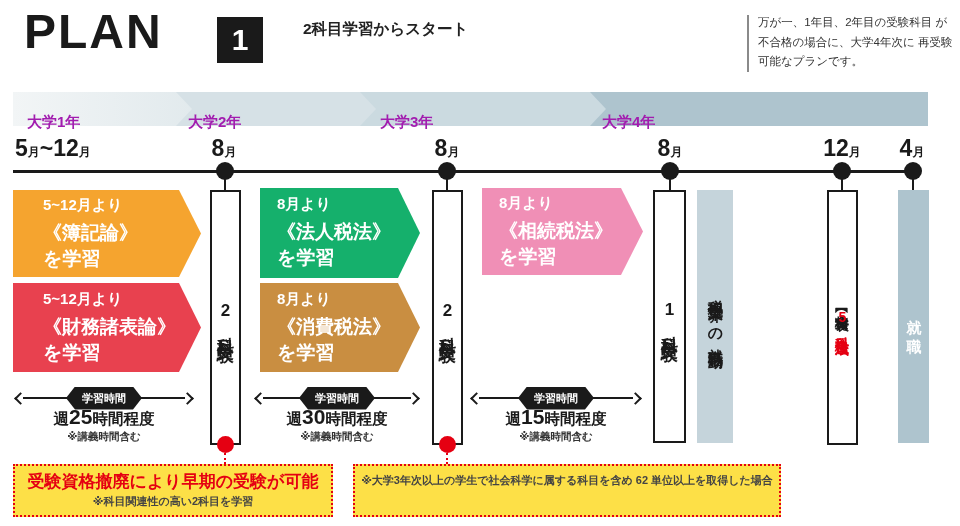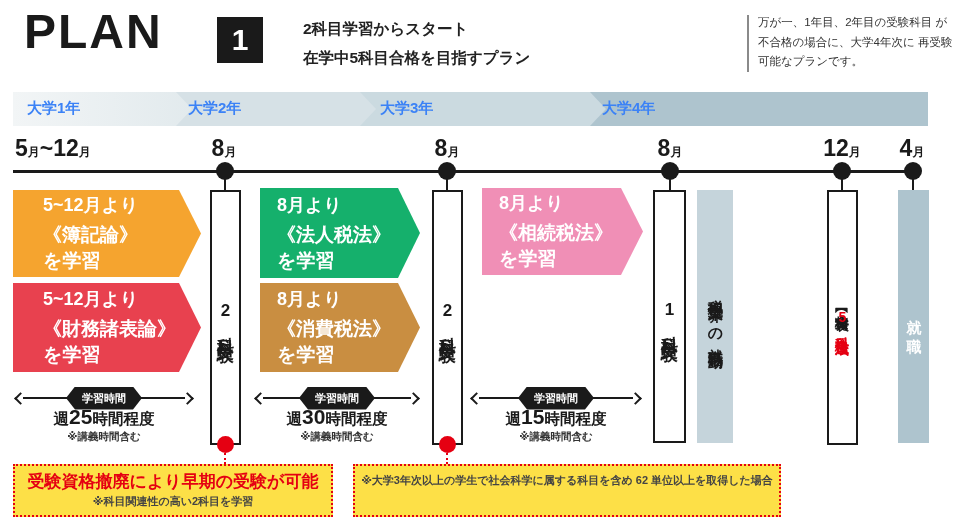"在学中5科目合格を目指すプラン" div { html: <div>在学中5科目合格を目指すプラン</div> -> none }
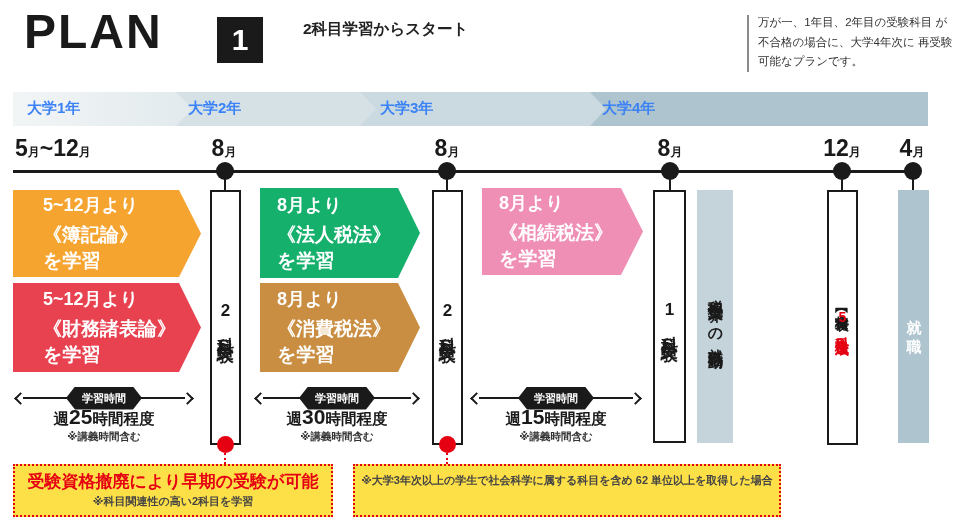"大学1年" .band-label { color: #3b82f6 -> #a21caf; top: 88px -> 102px }
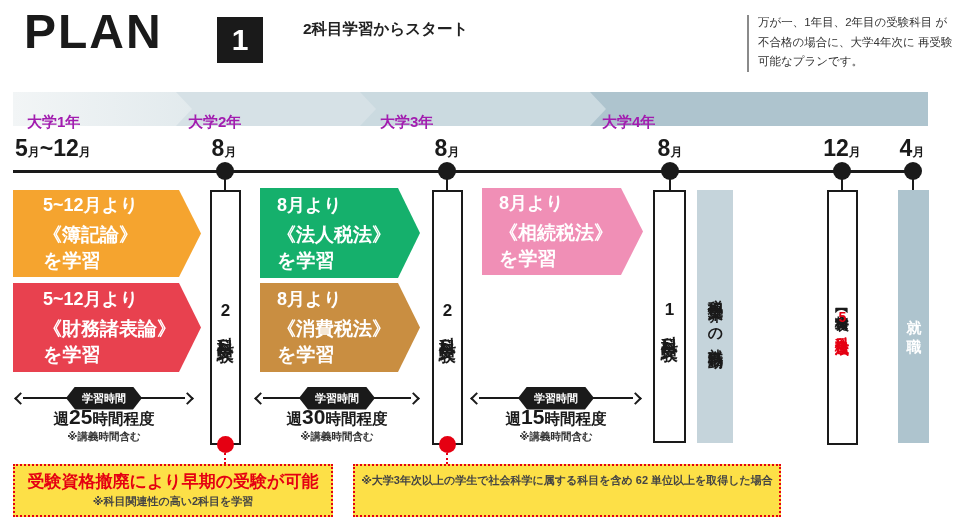"5~12月より" .sarrow .period { font-size: 18px -> 15px }
